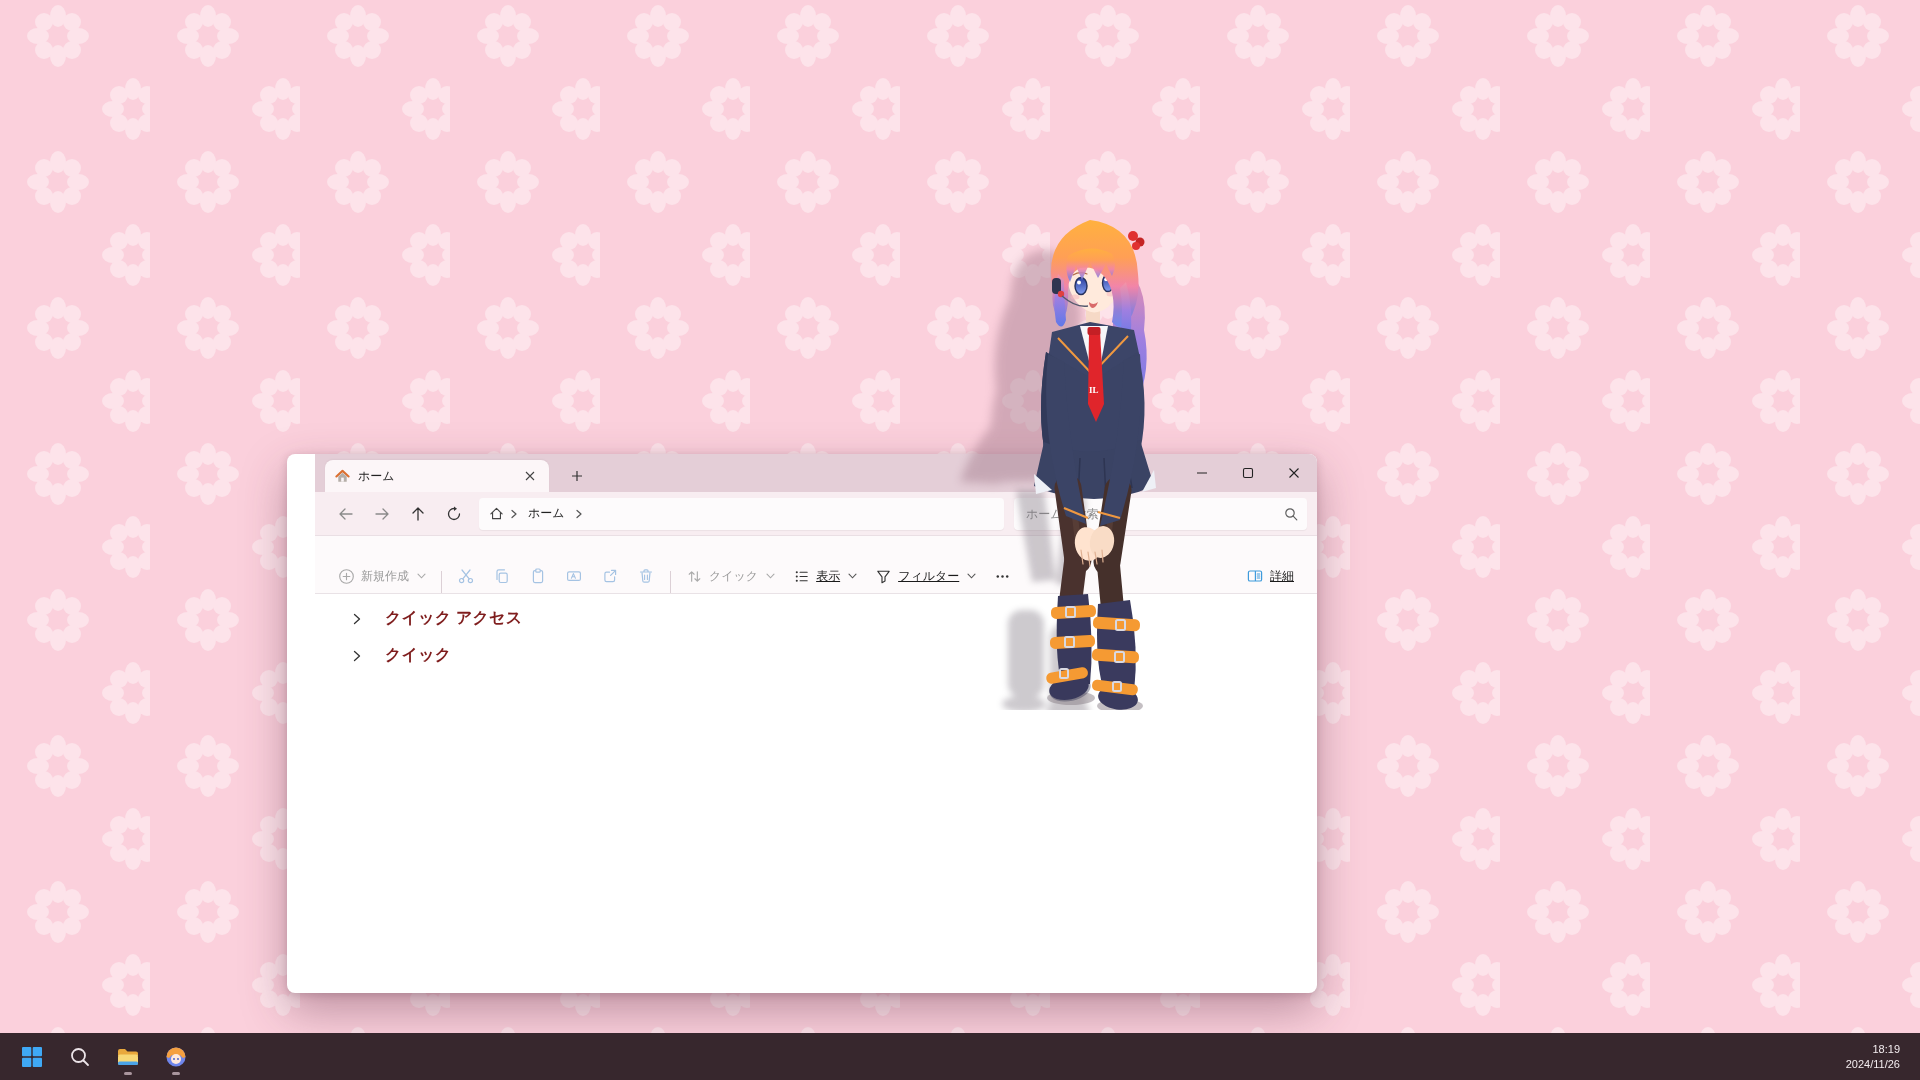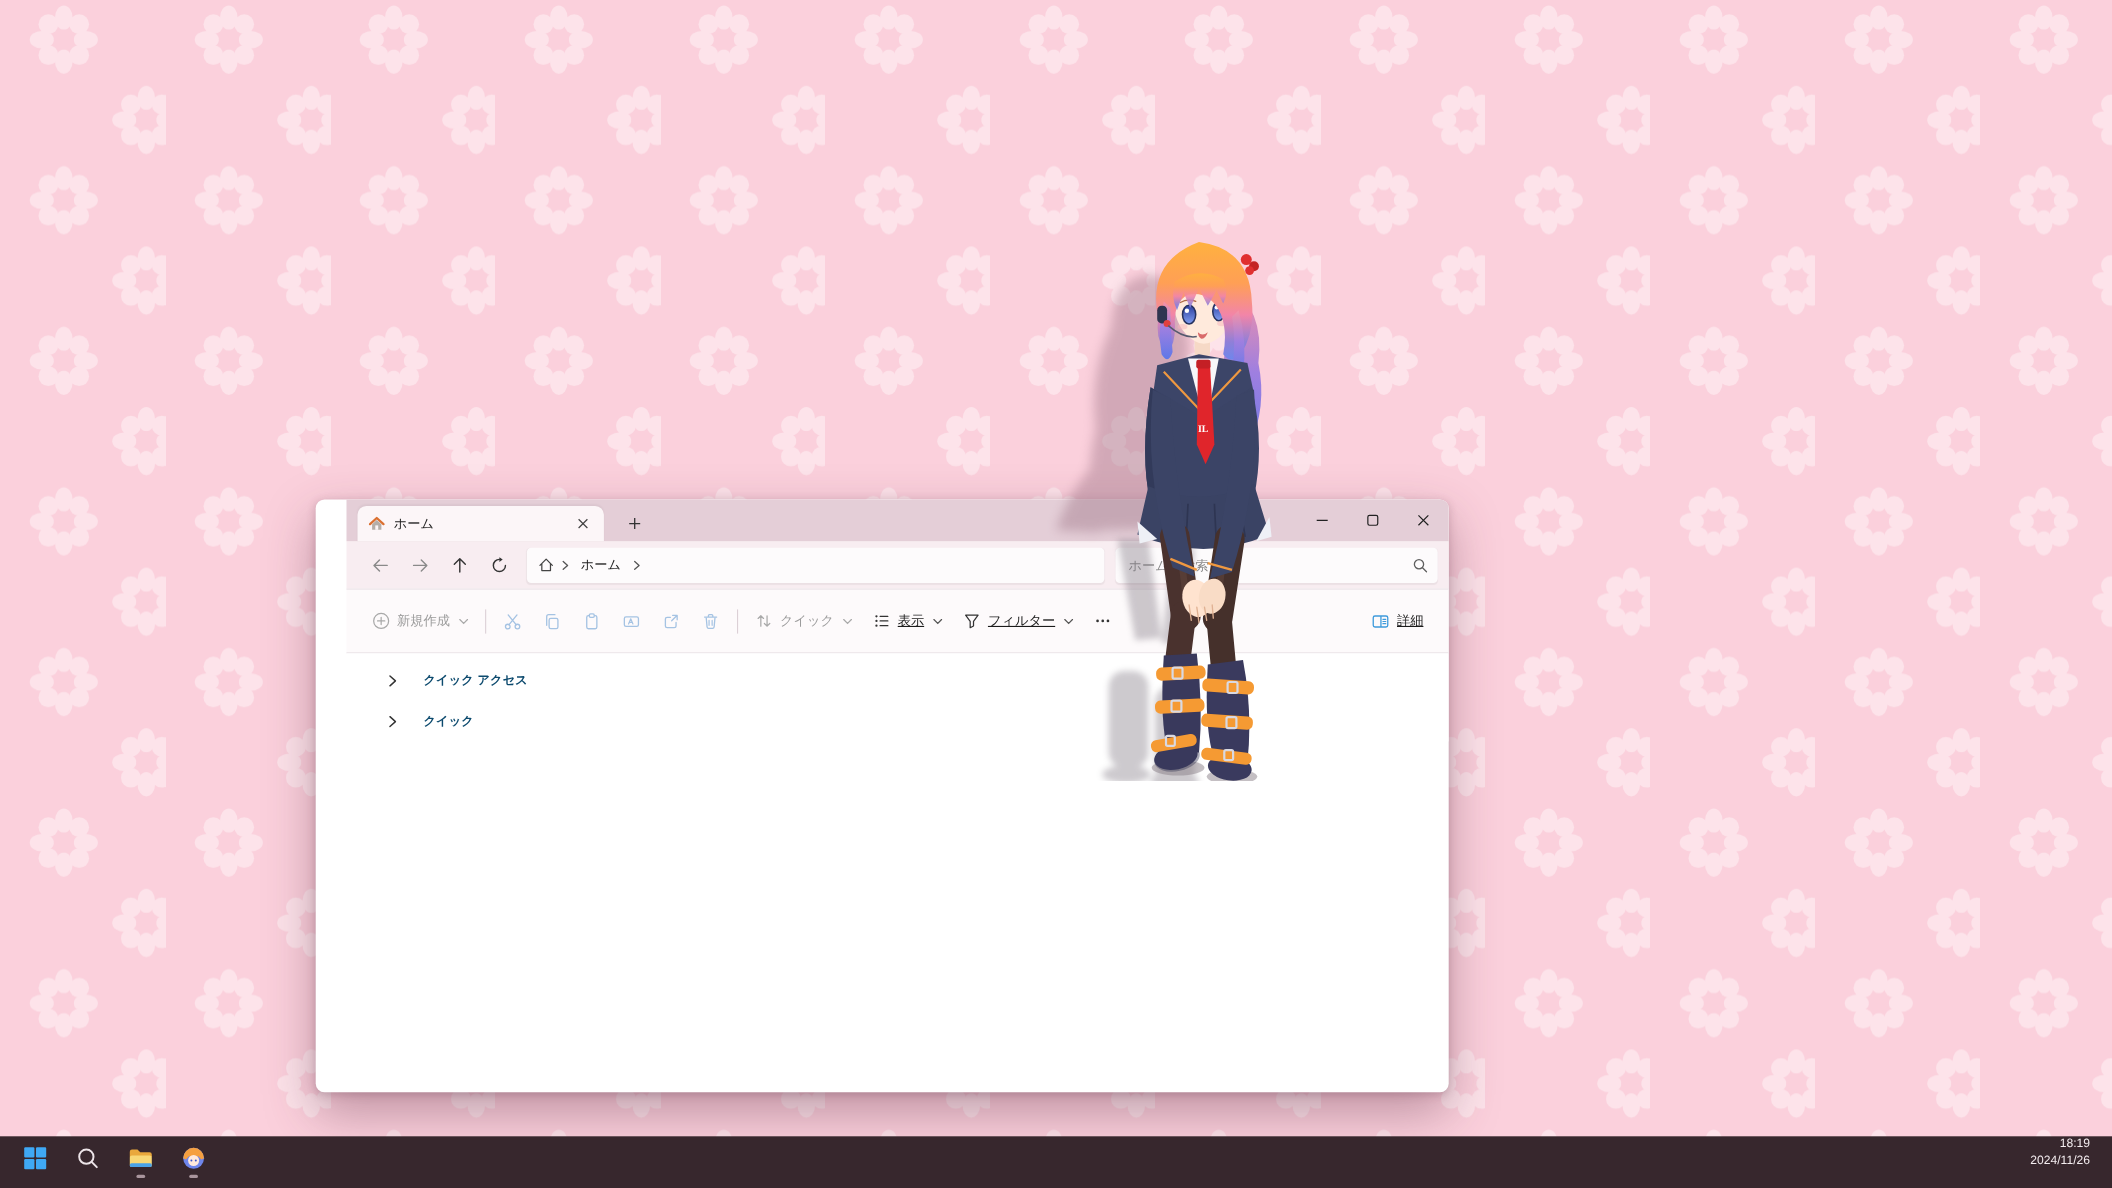"新規作成" .toolbar { align-items: center -> flex-end }
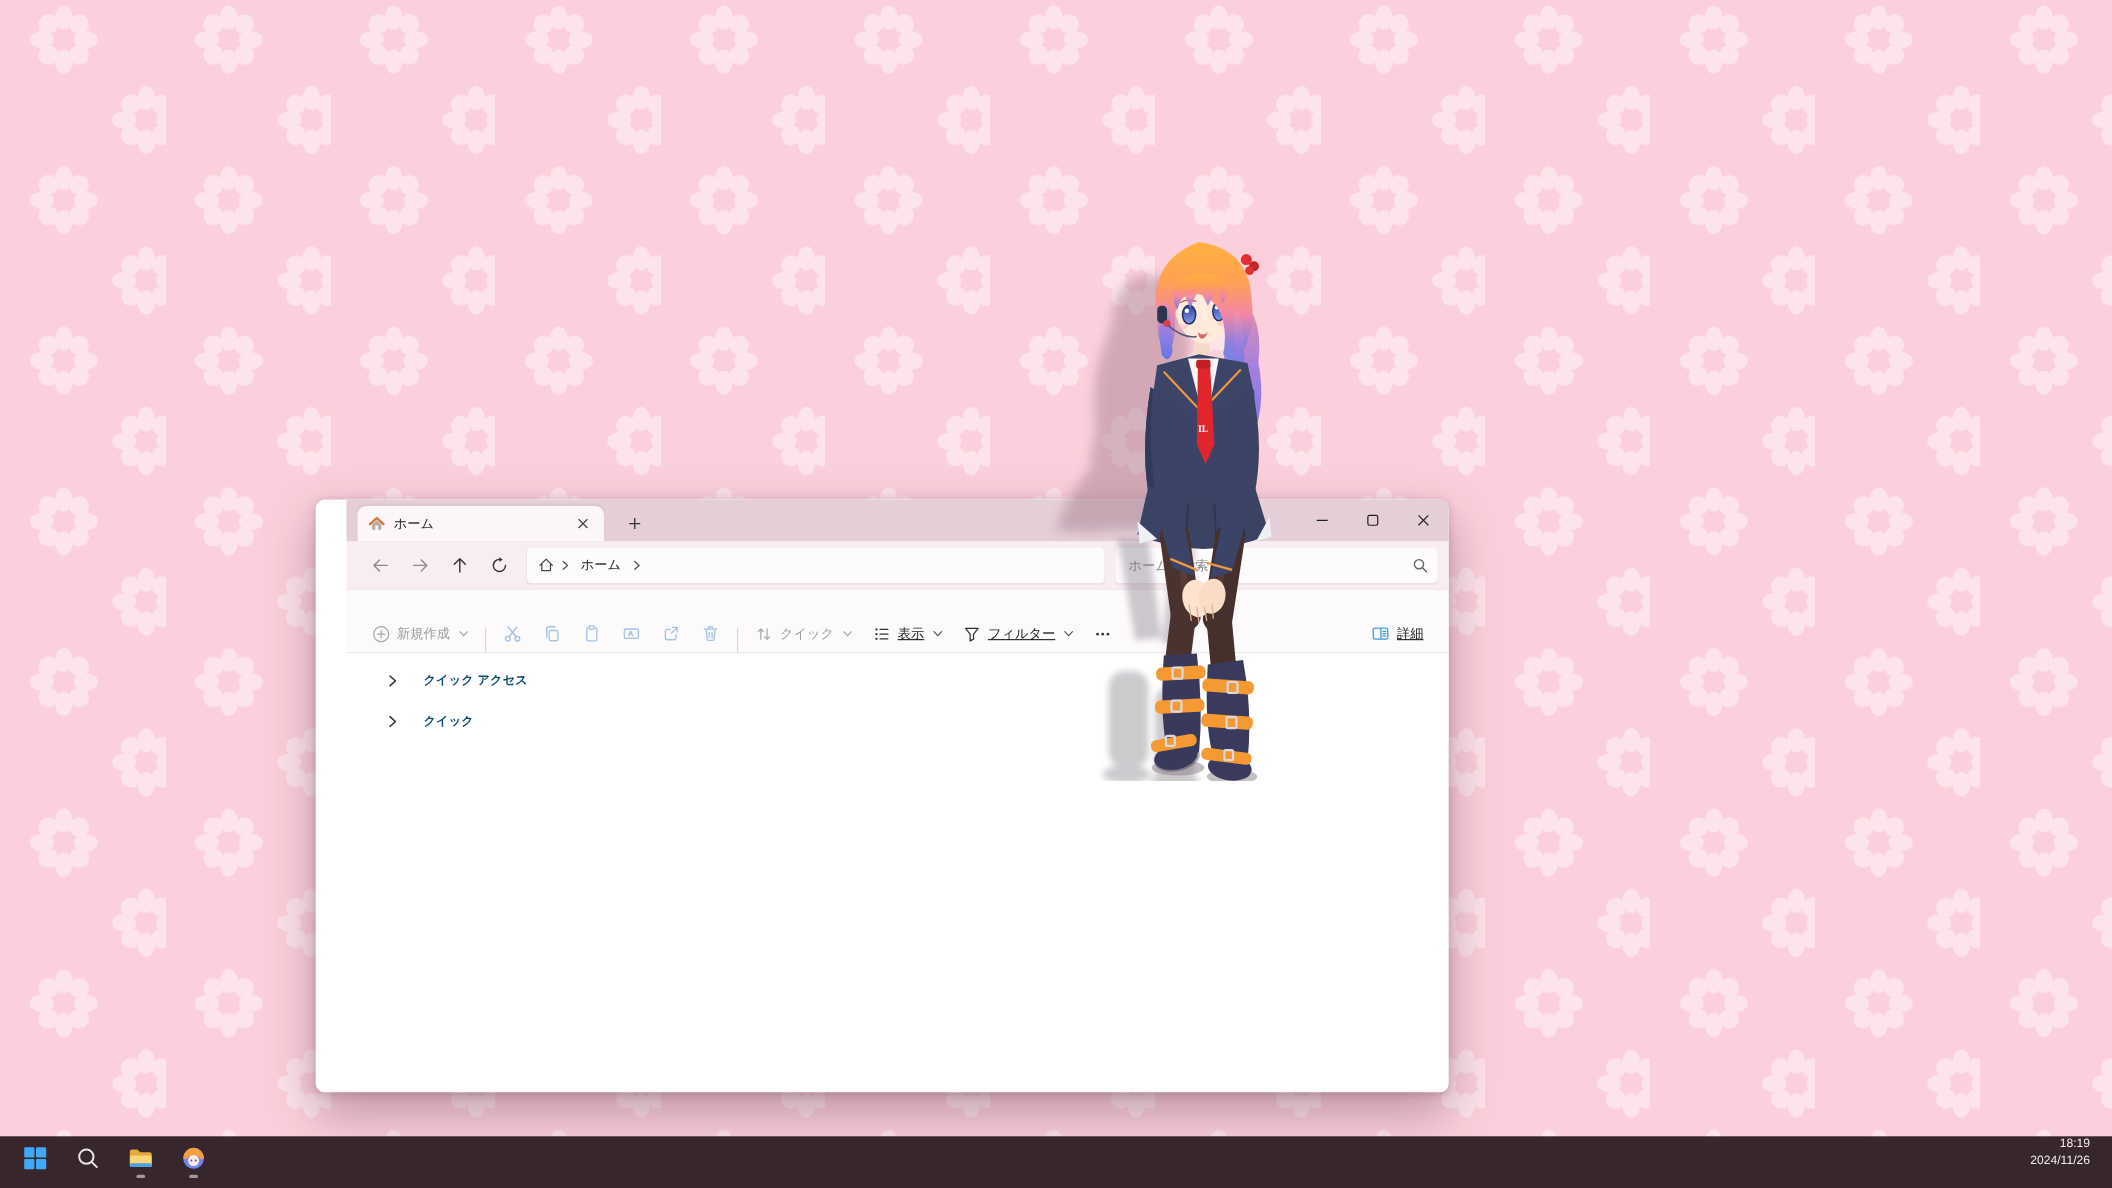"クイック アクセス" .group-label { color: #0c4a6e -> #7f1d1d; font-size: 11px -> 16px }
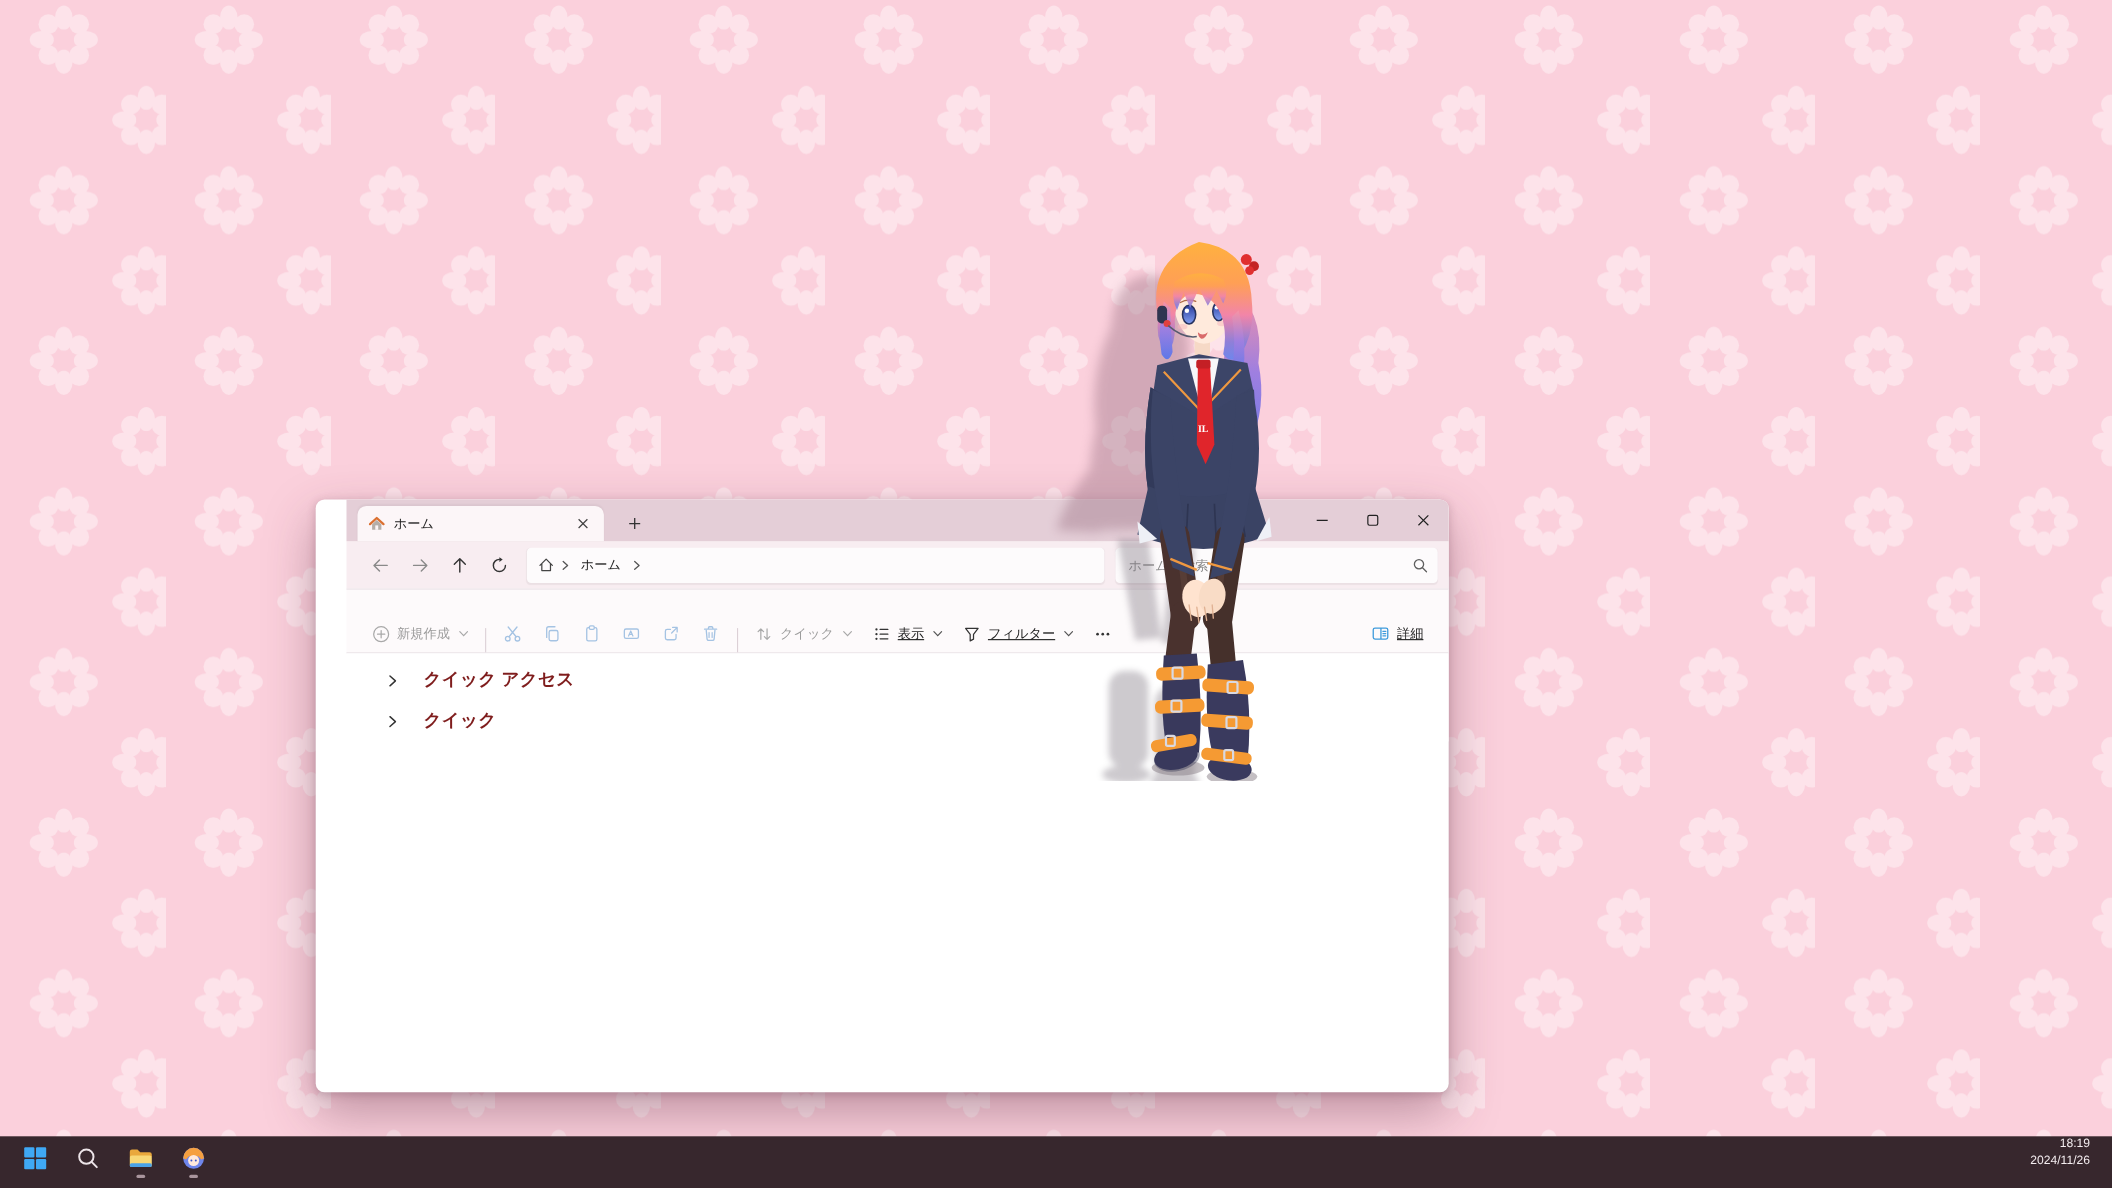"18:19" .taskbar { align-items: flex-start -> center }
